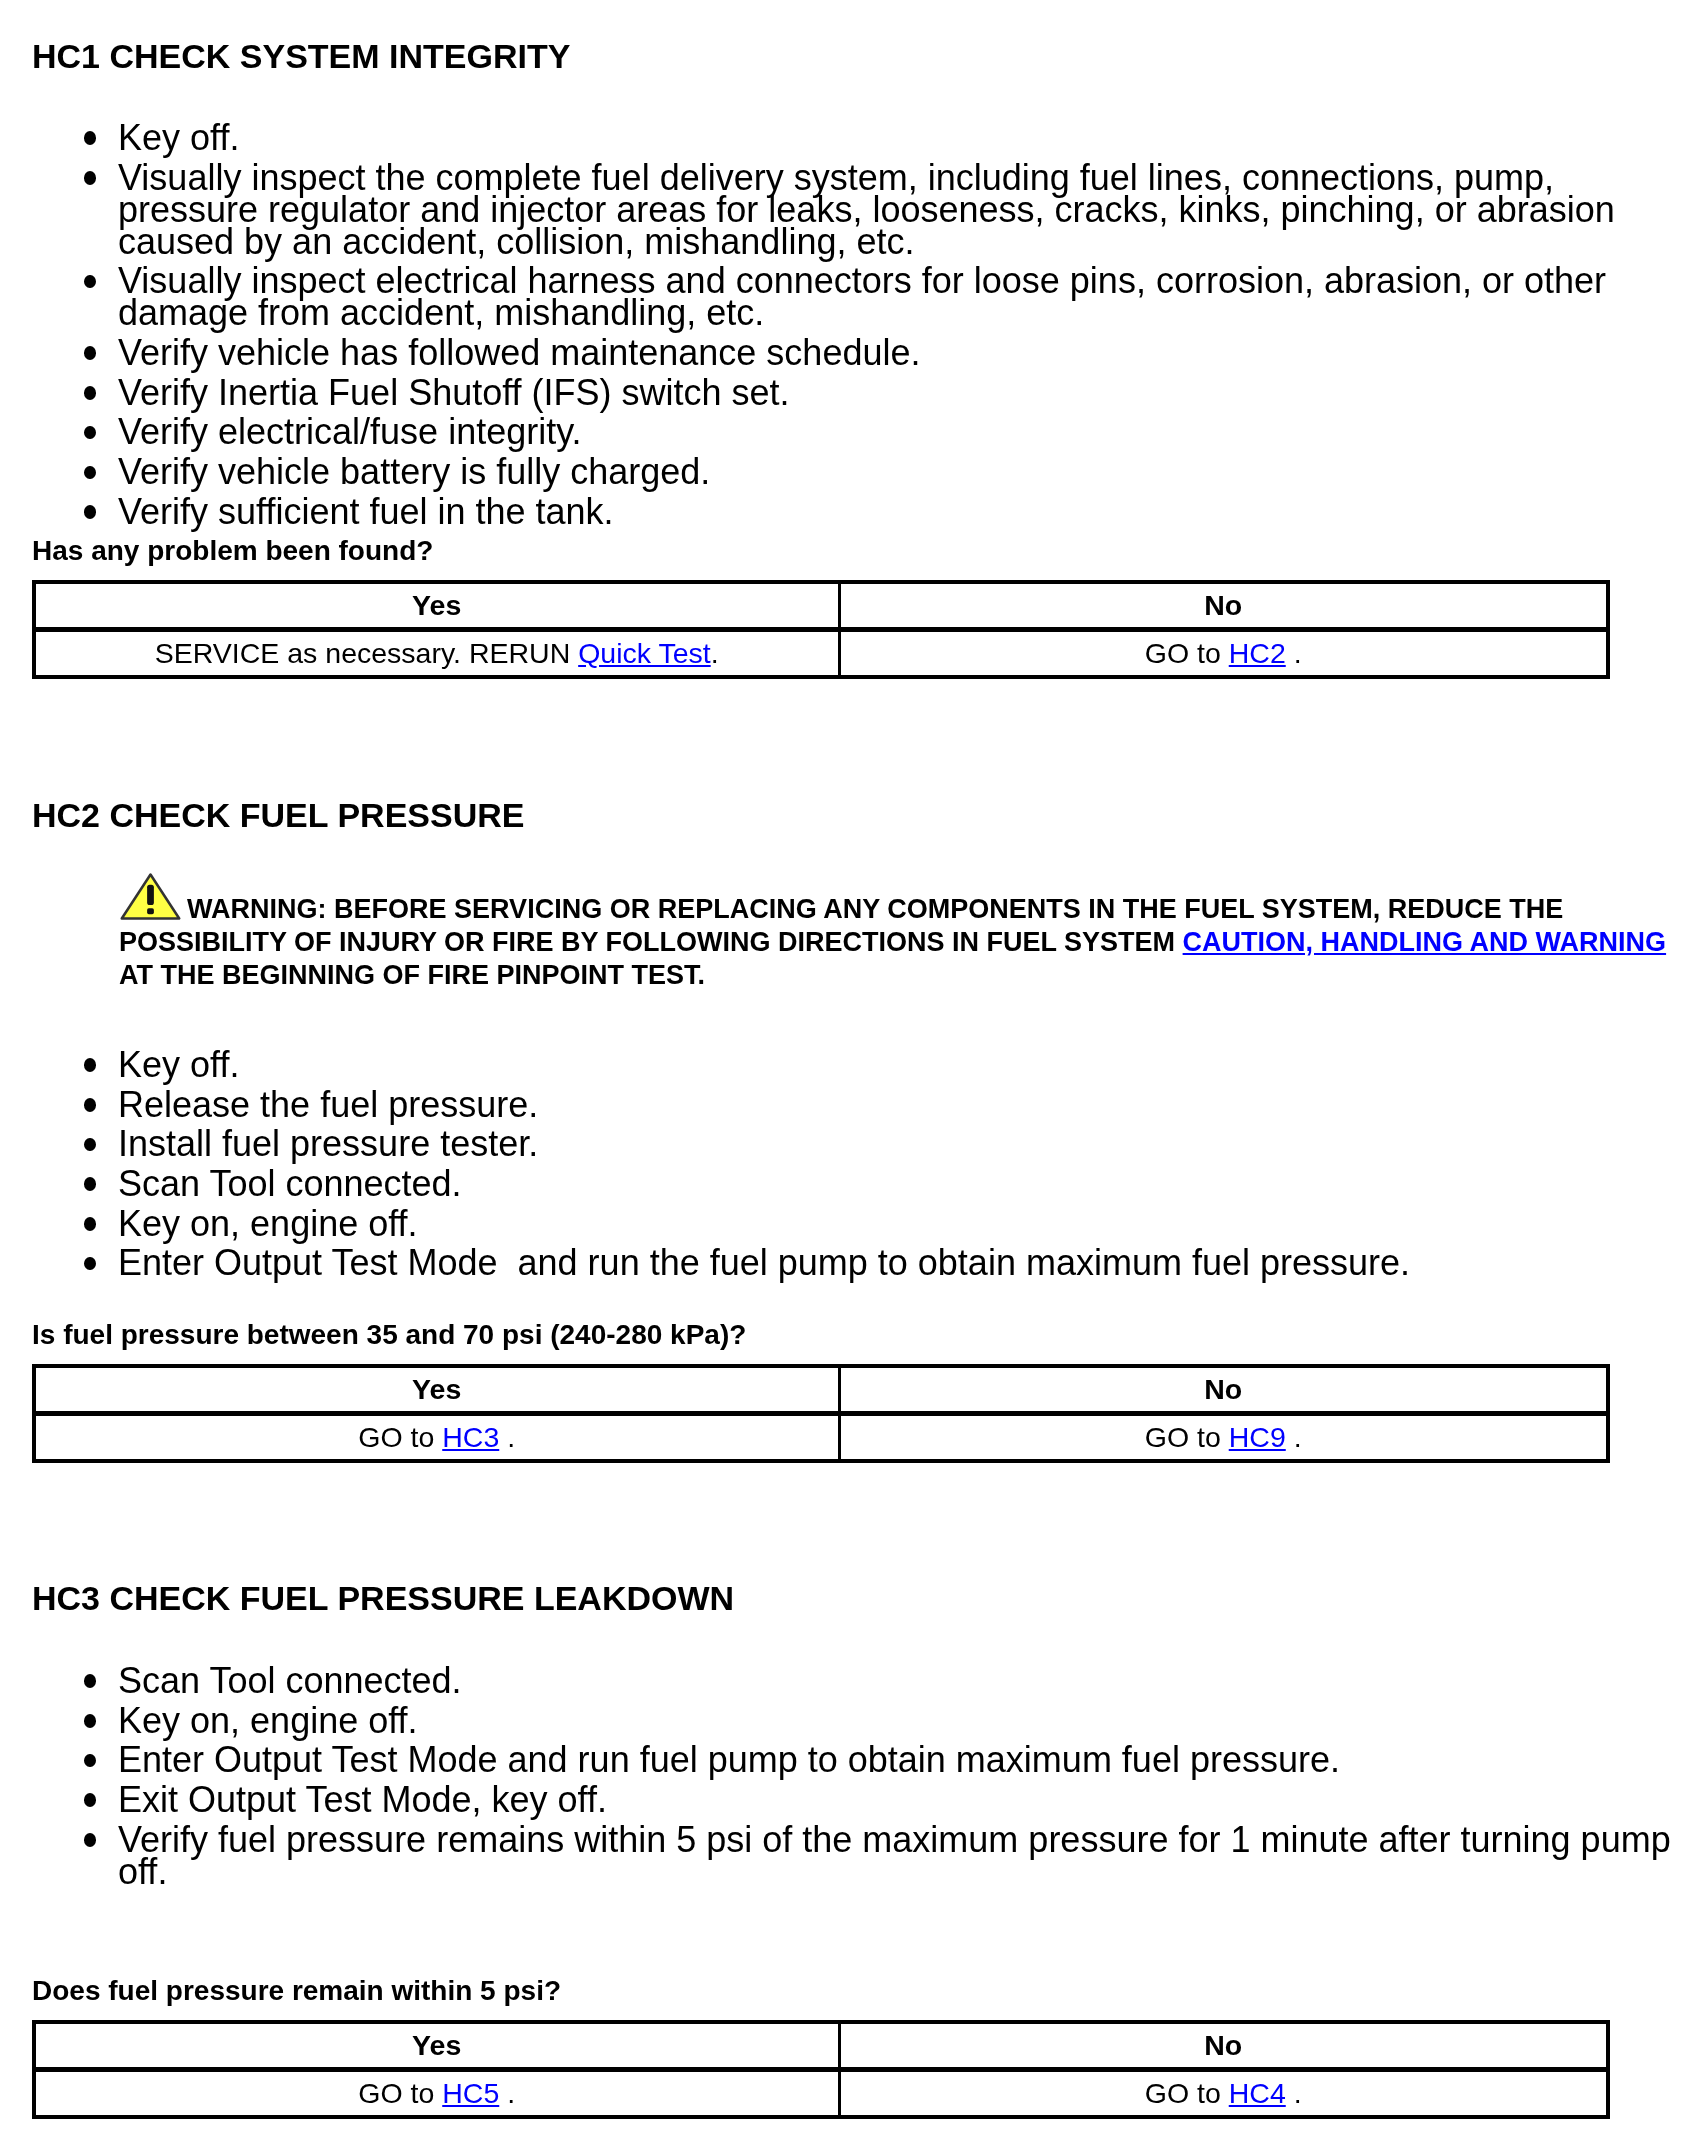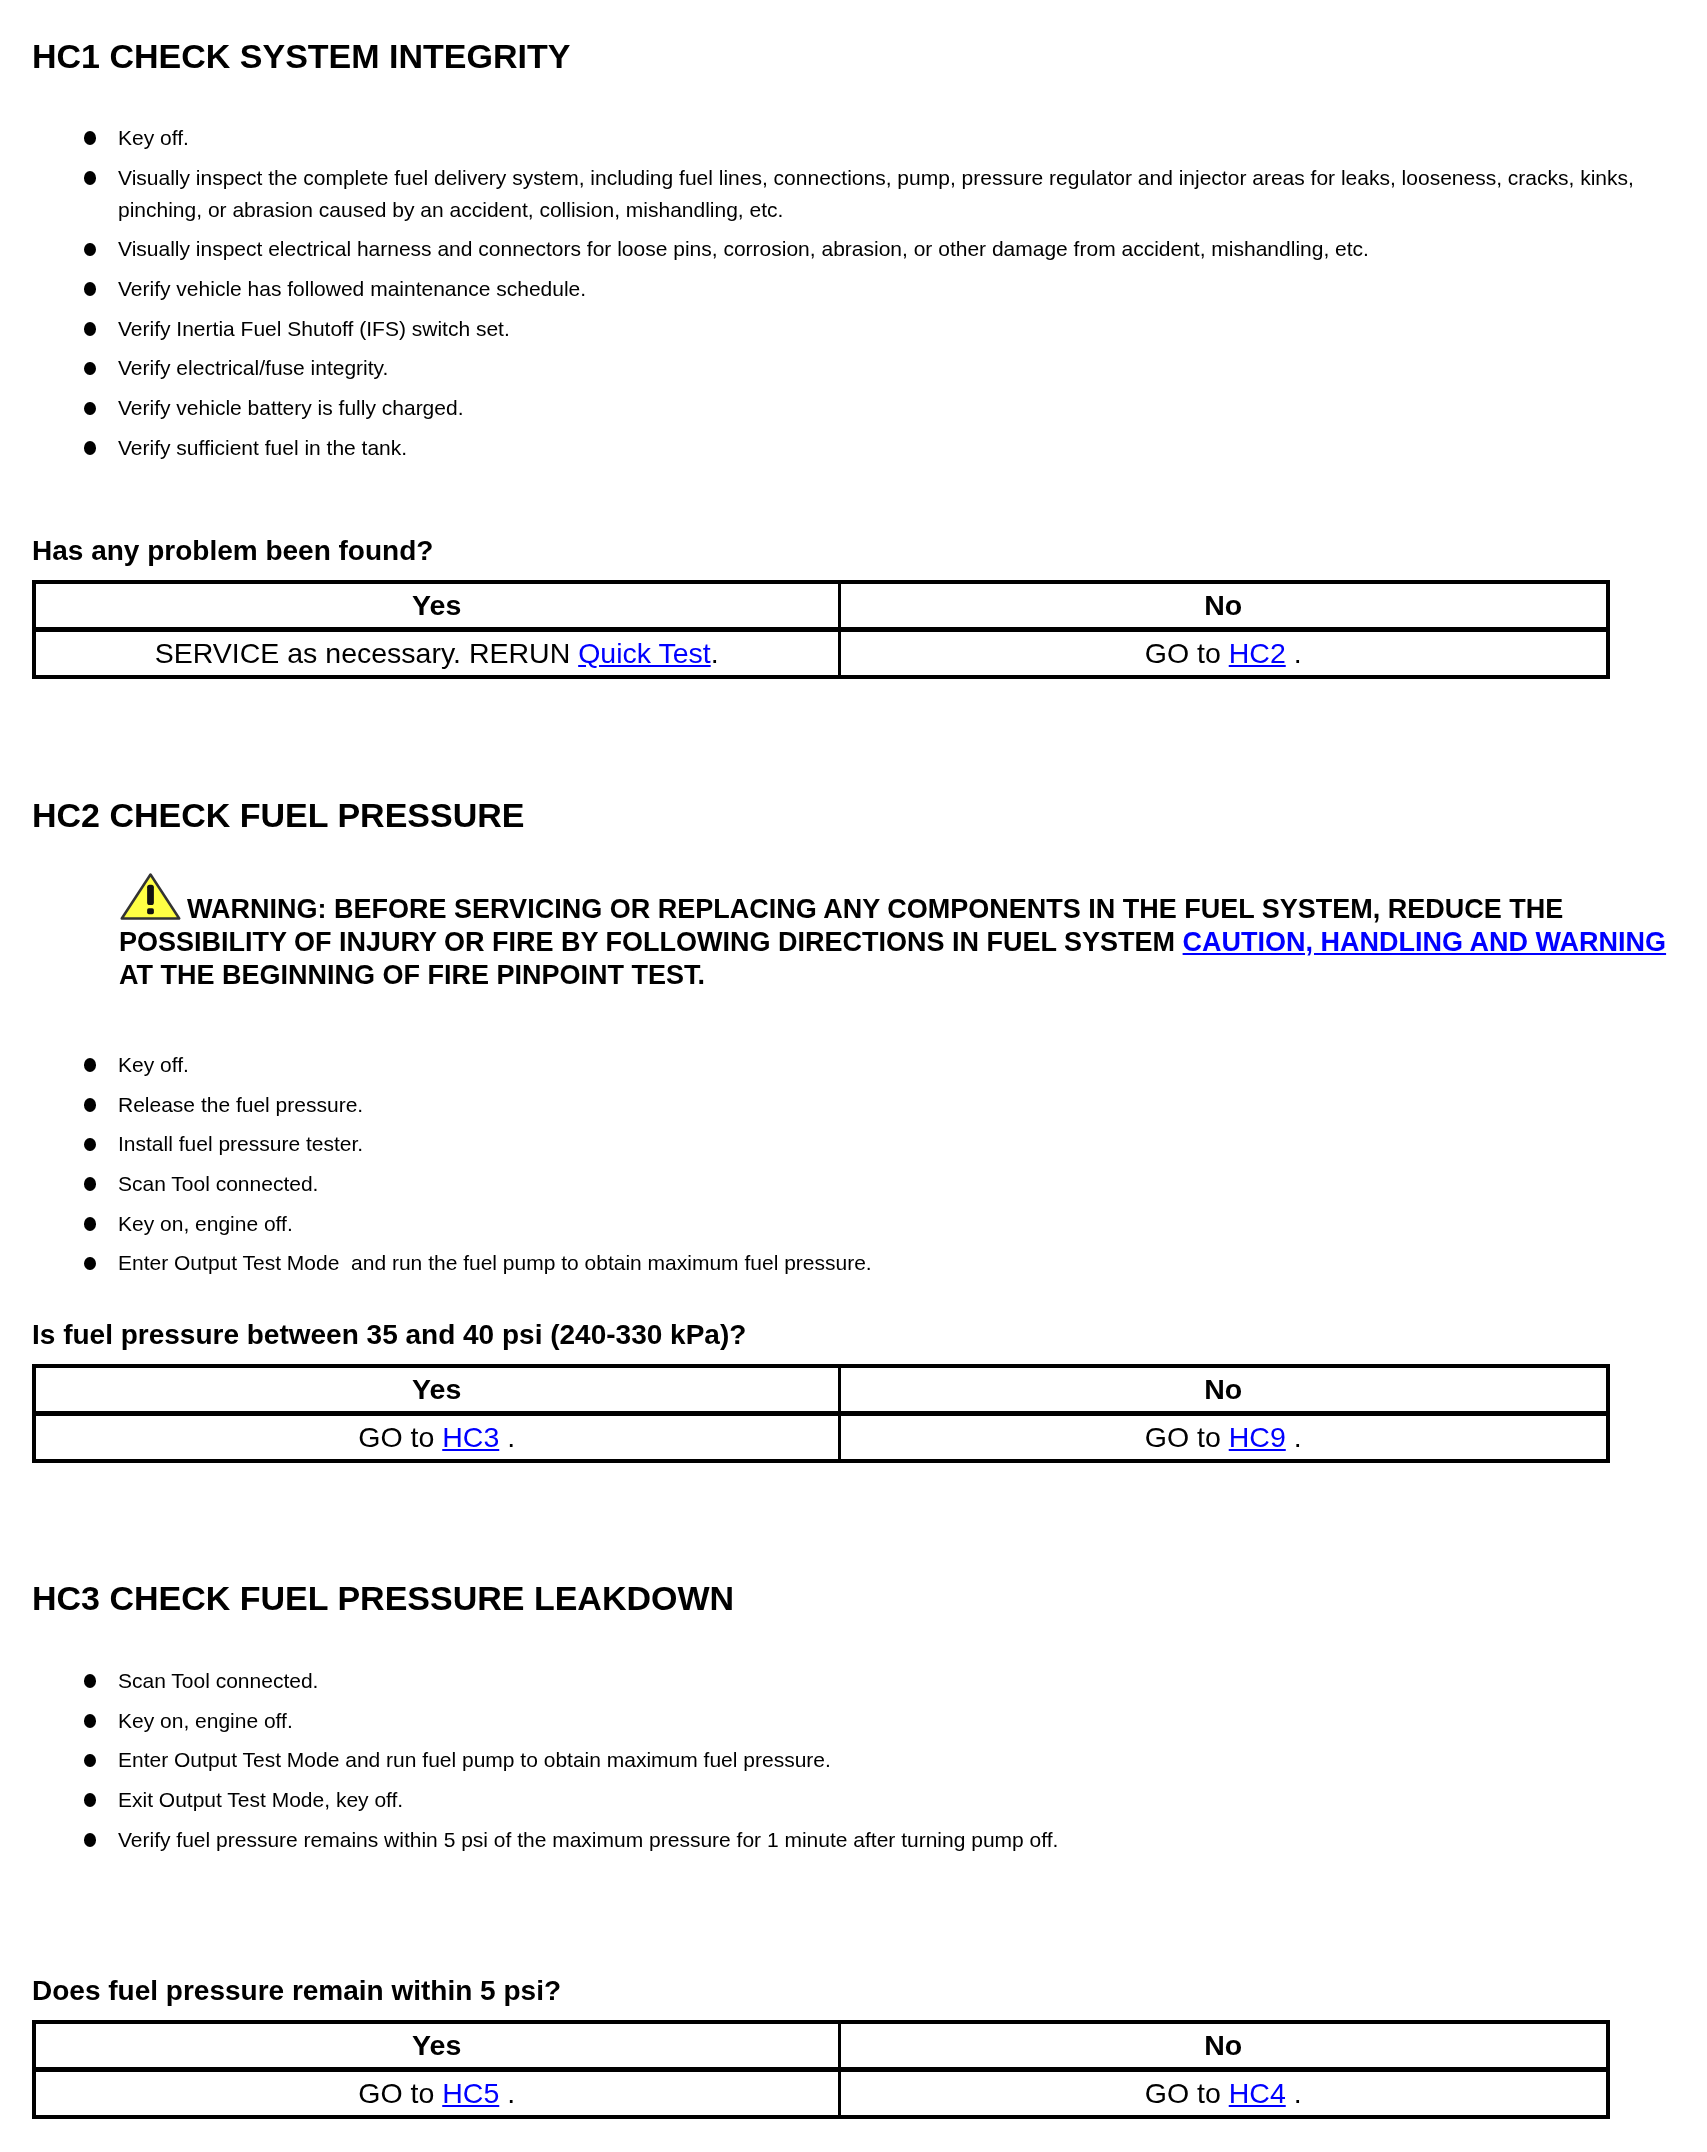"Key off." ul.steps li { font-size: 21px -> 36px }
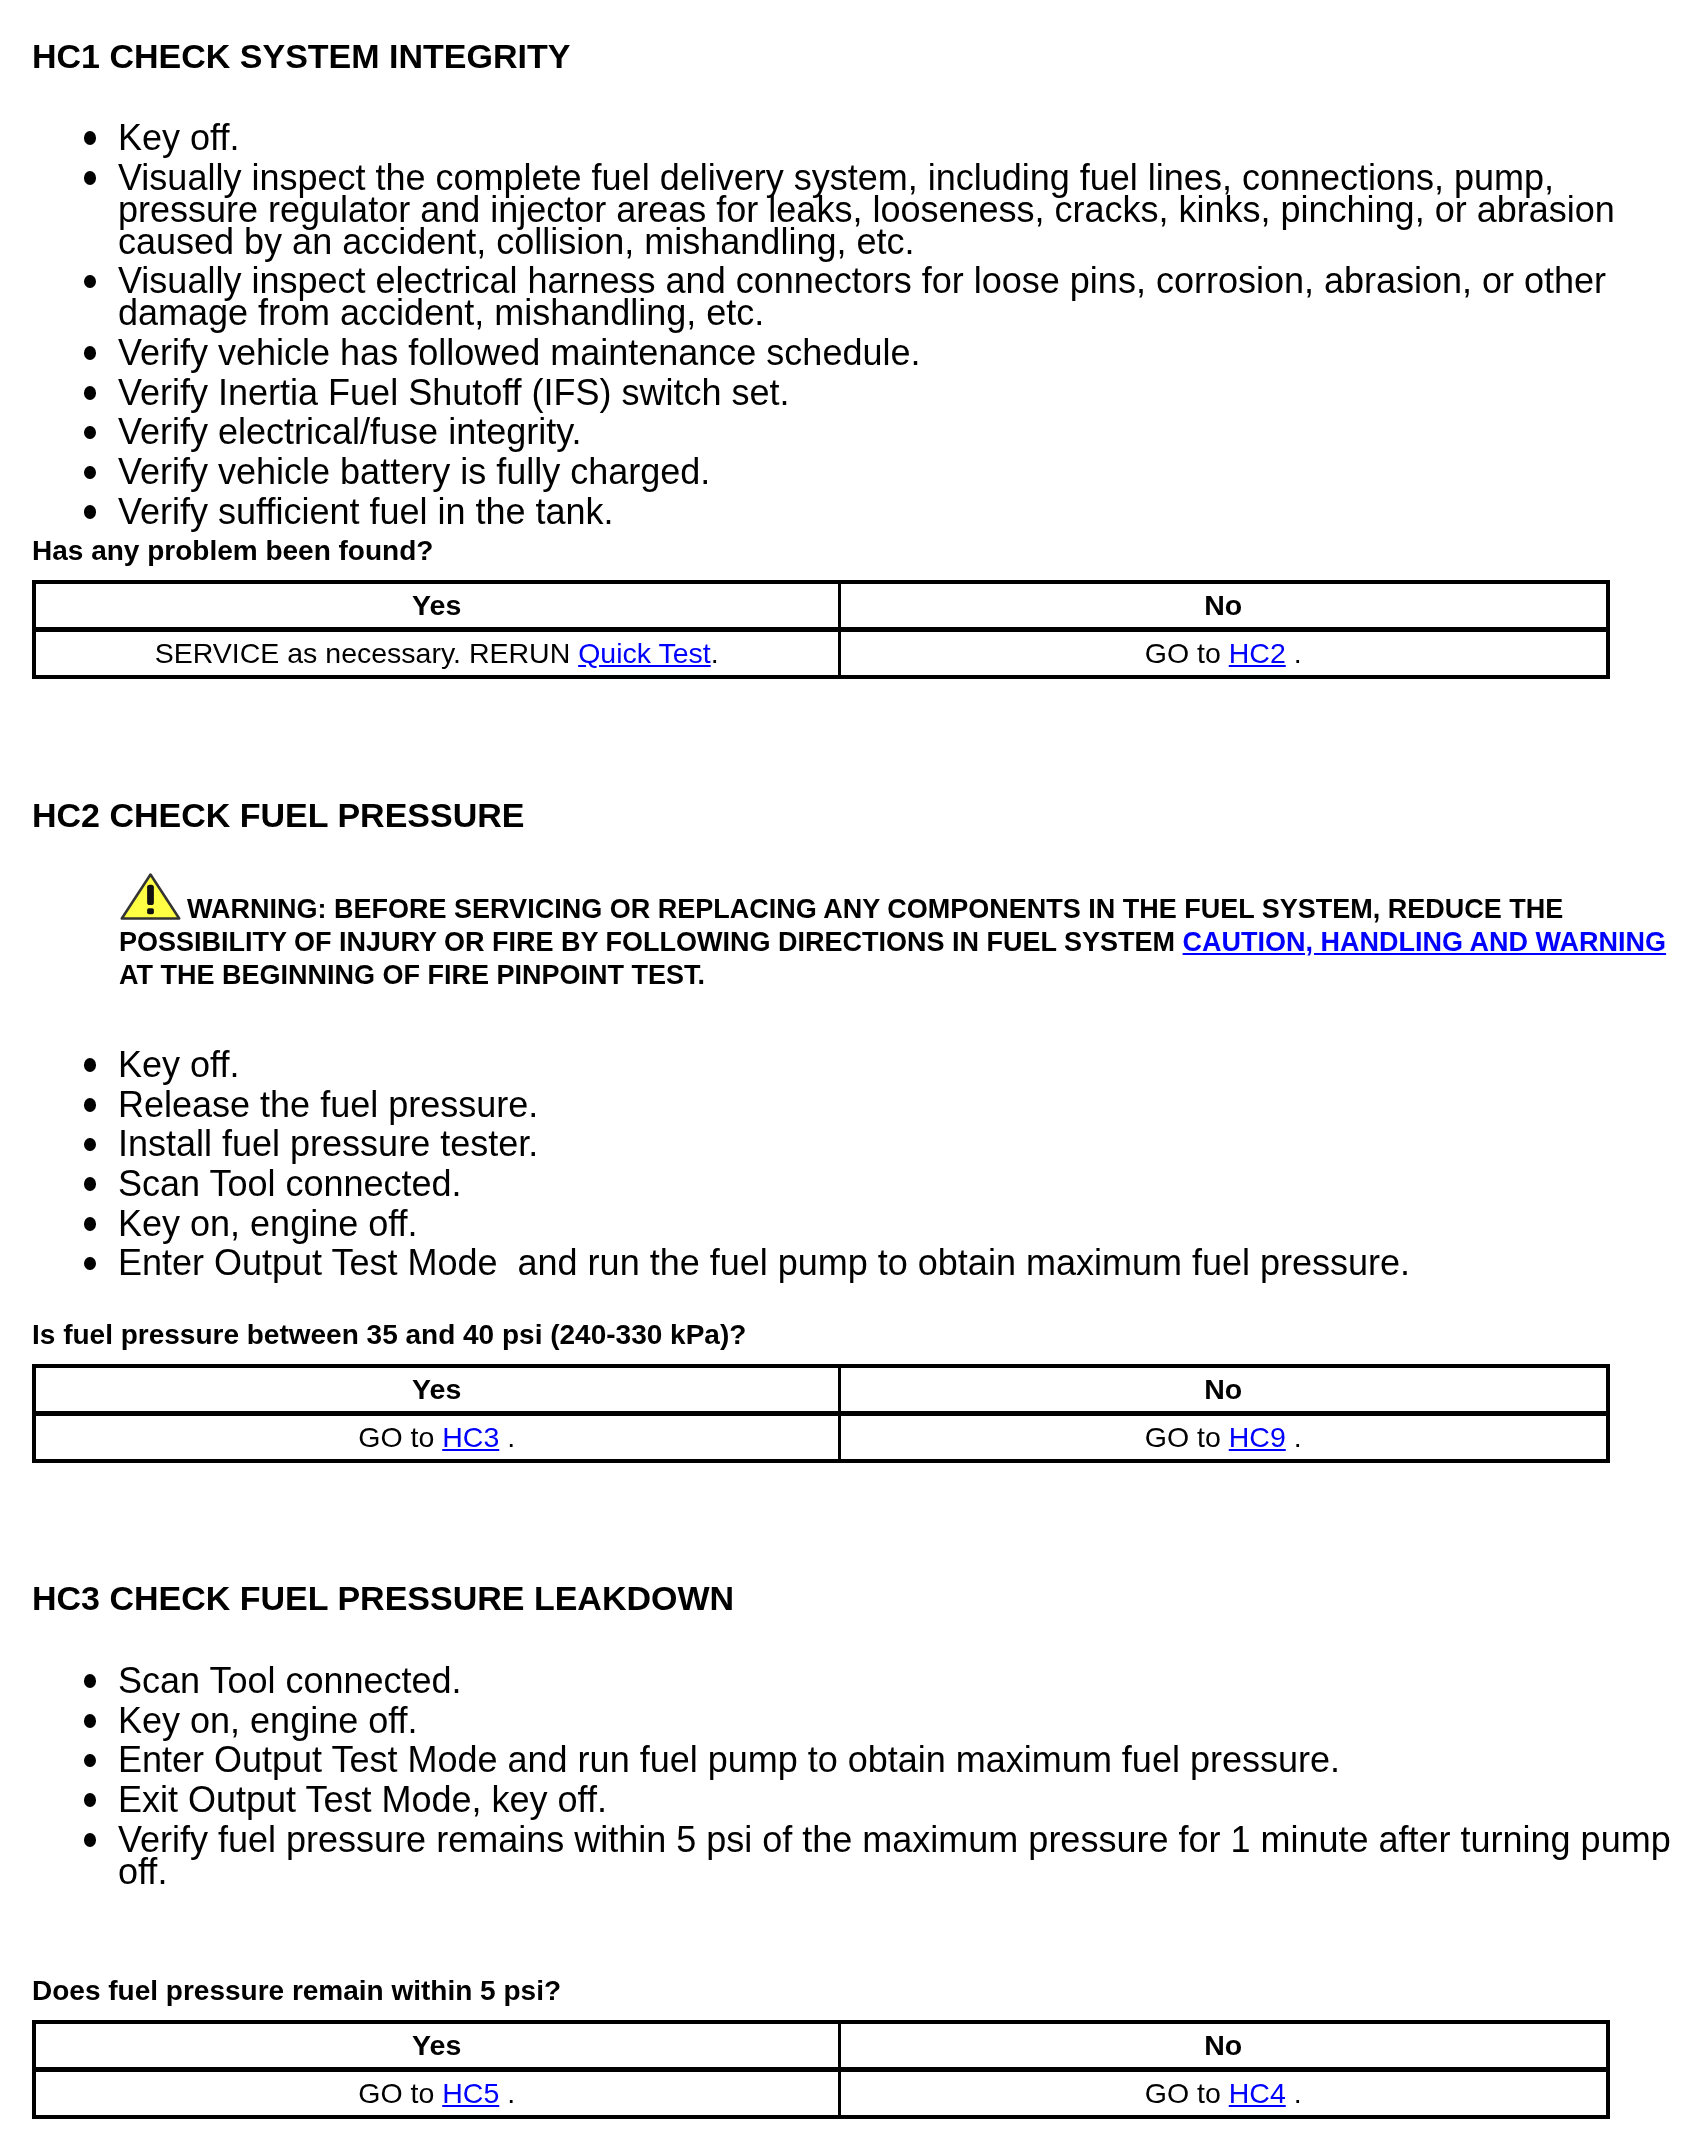"Is fuel pressure between 35" p.question { text: 40 psi (240-330 -> 70 psi (240-280 }
